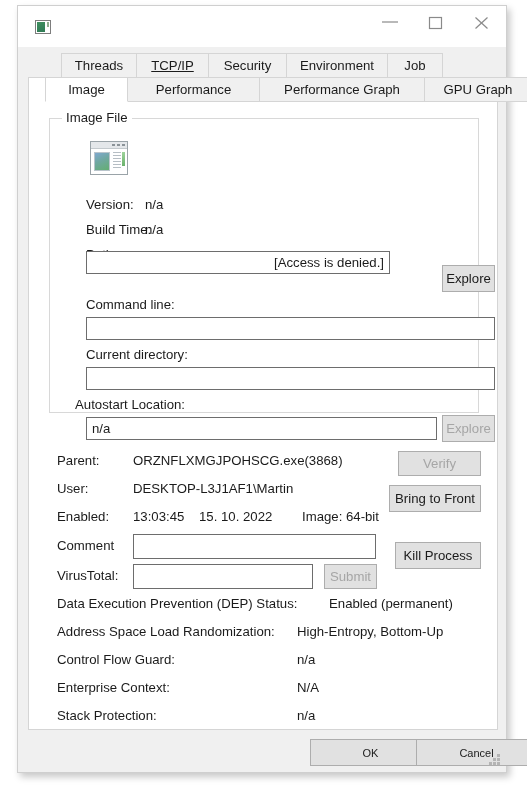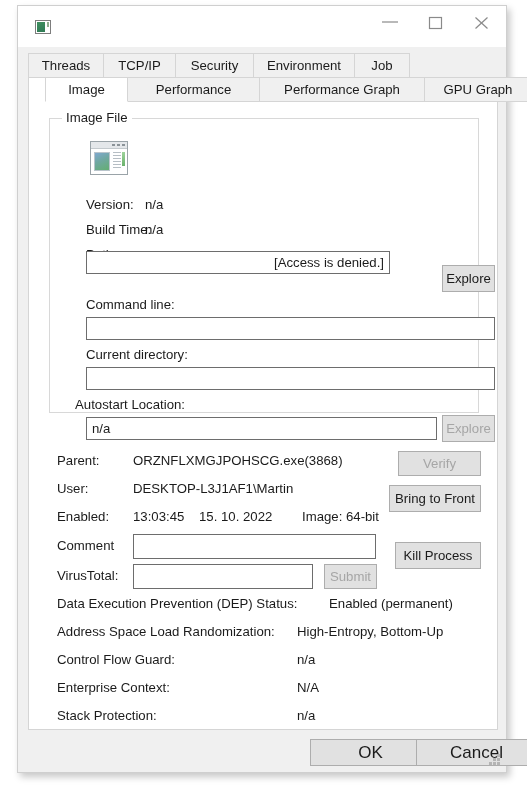"Threads" .tab.row1 { margin-left: none -> 33px }
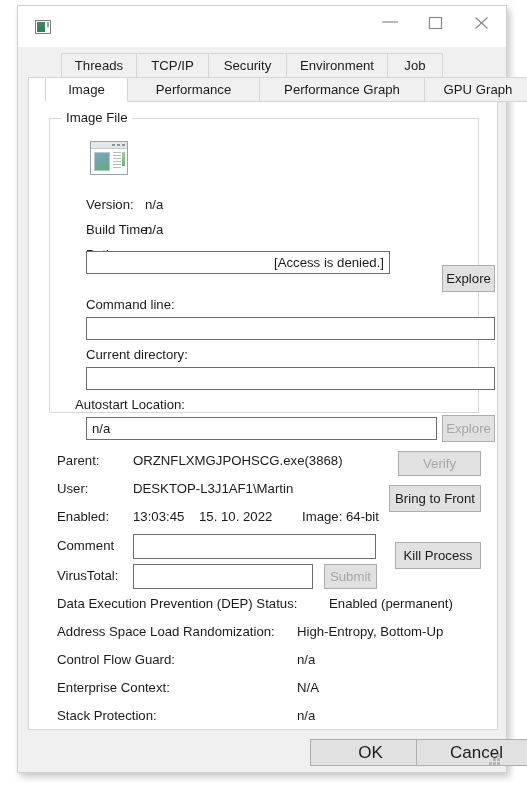"TCP/IP" div.tab { text-decoration: none -> underline }
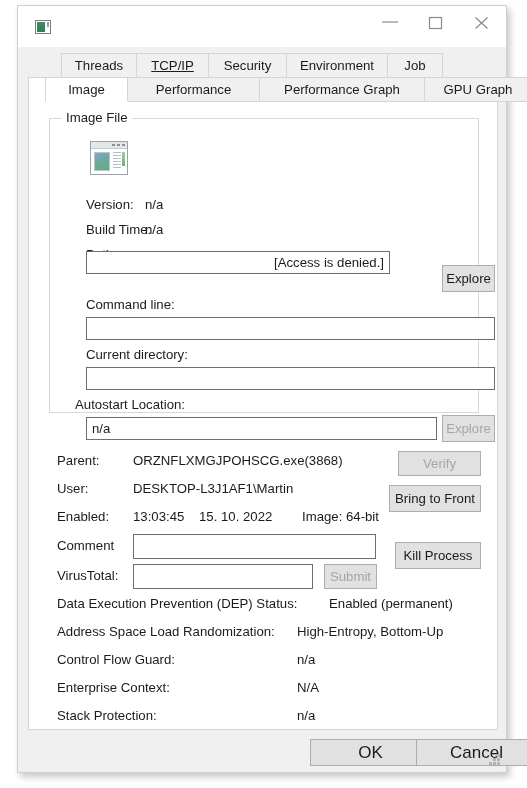"OK" .footer-btn { font-size: 17px -> 11px }
